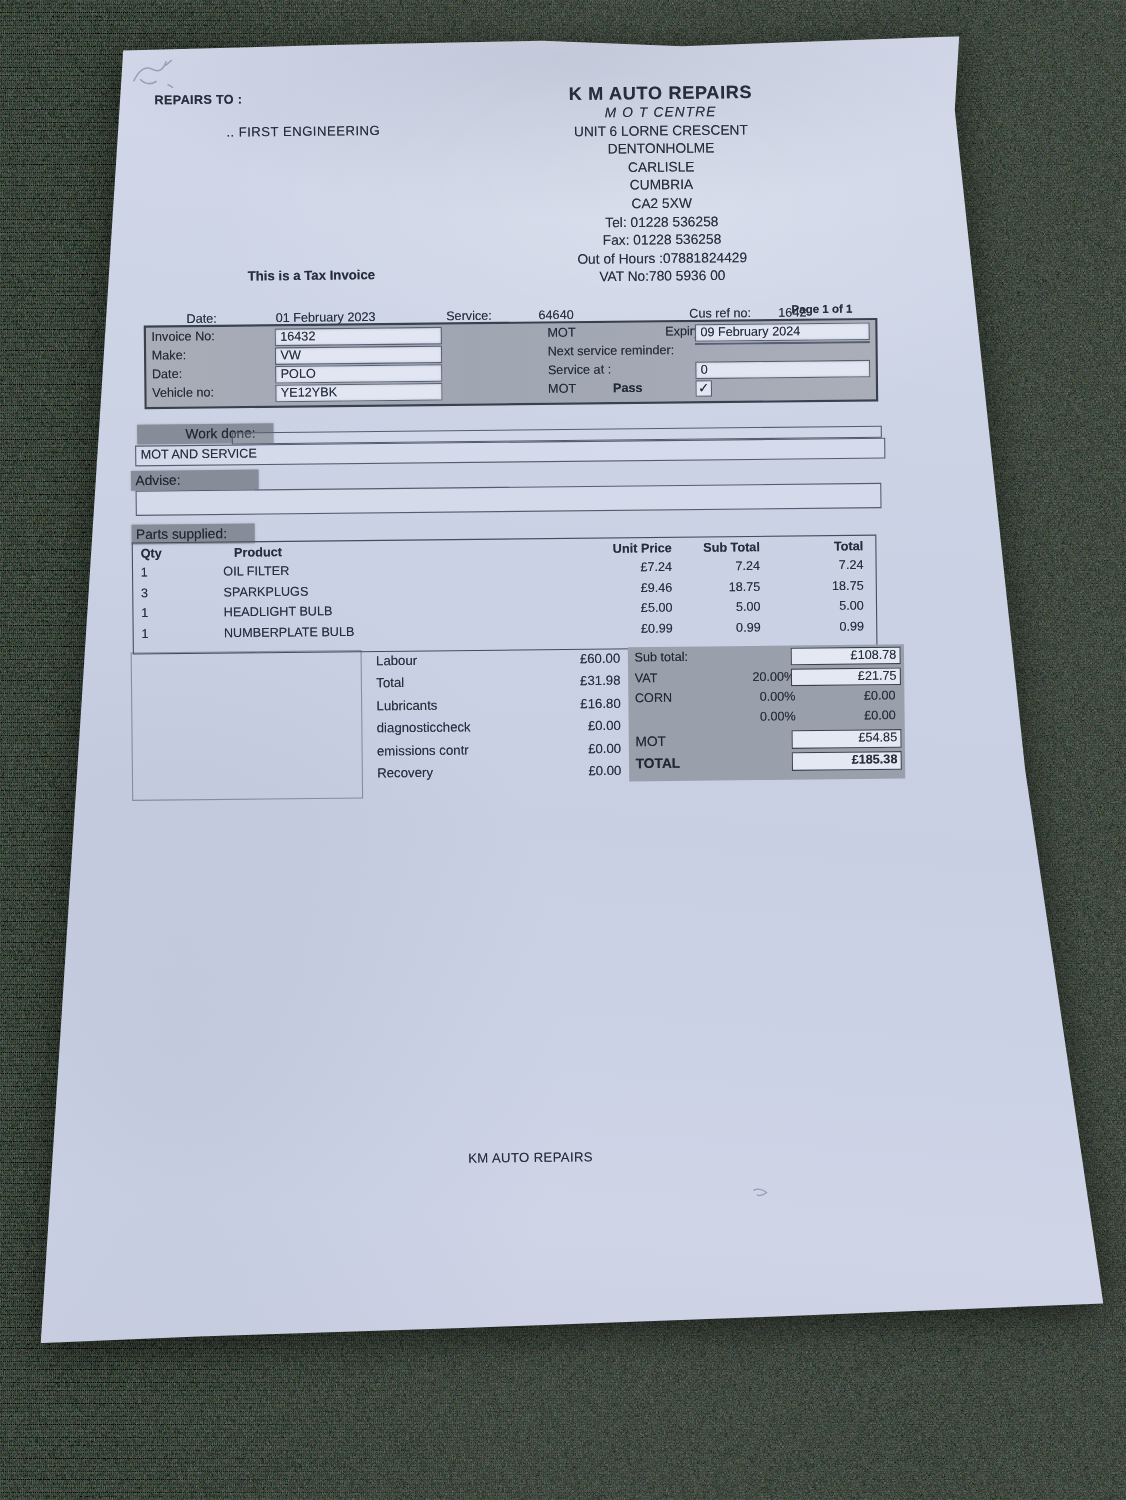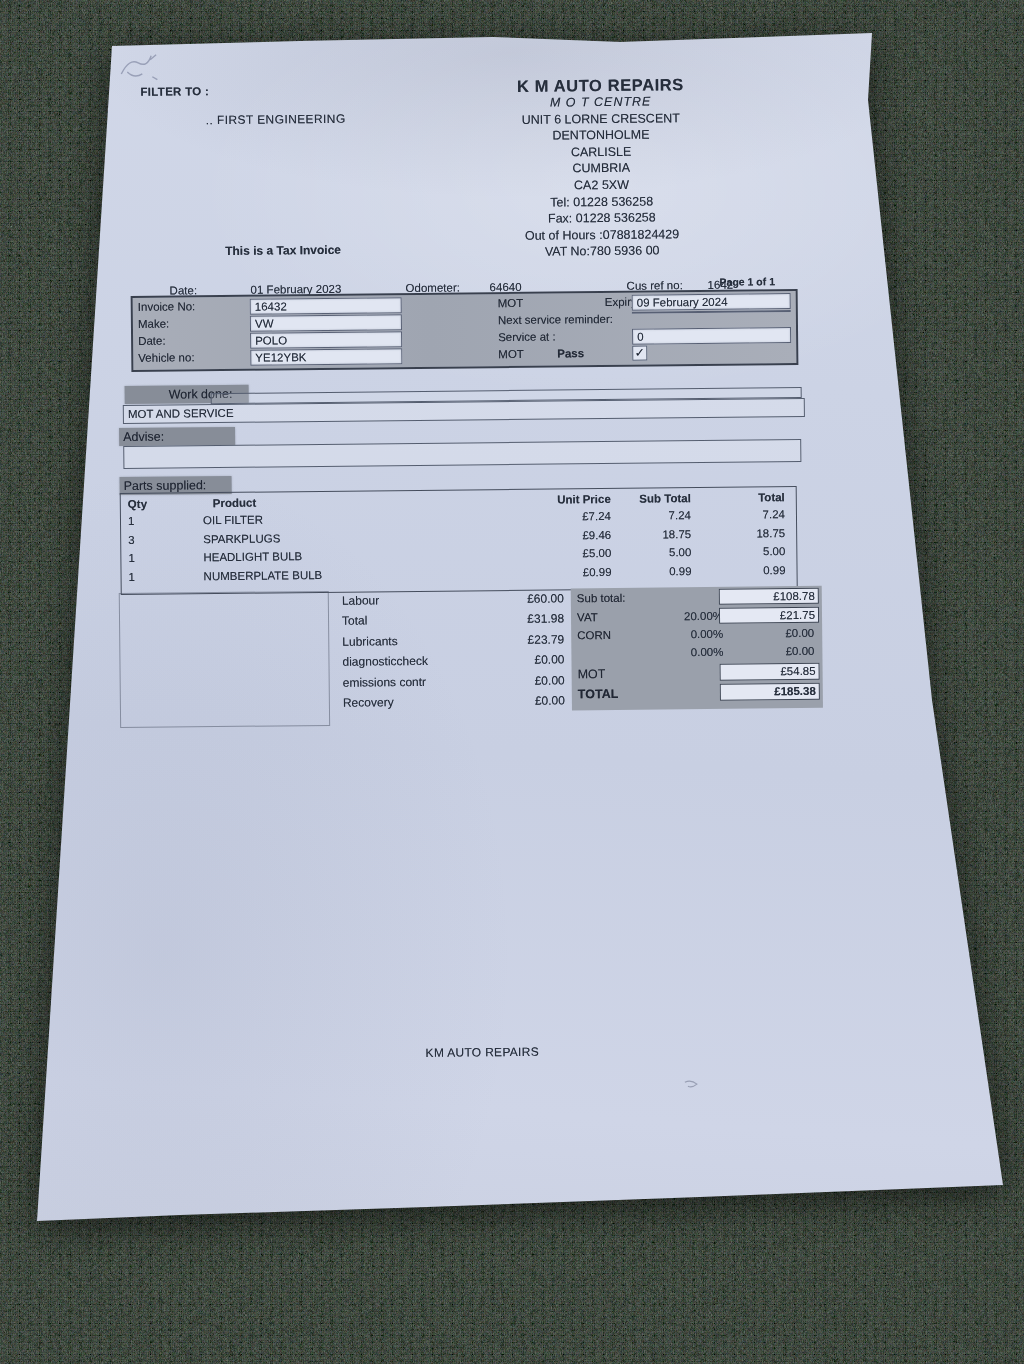"FILTER TO :" div.abs { text: FILTER -> REPAIRS }
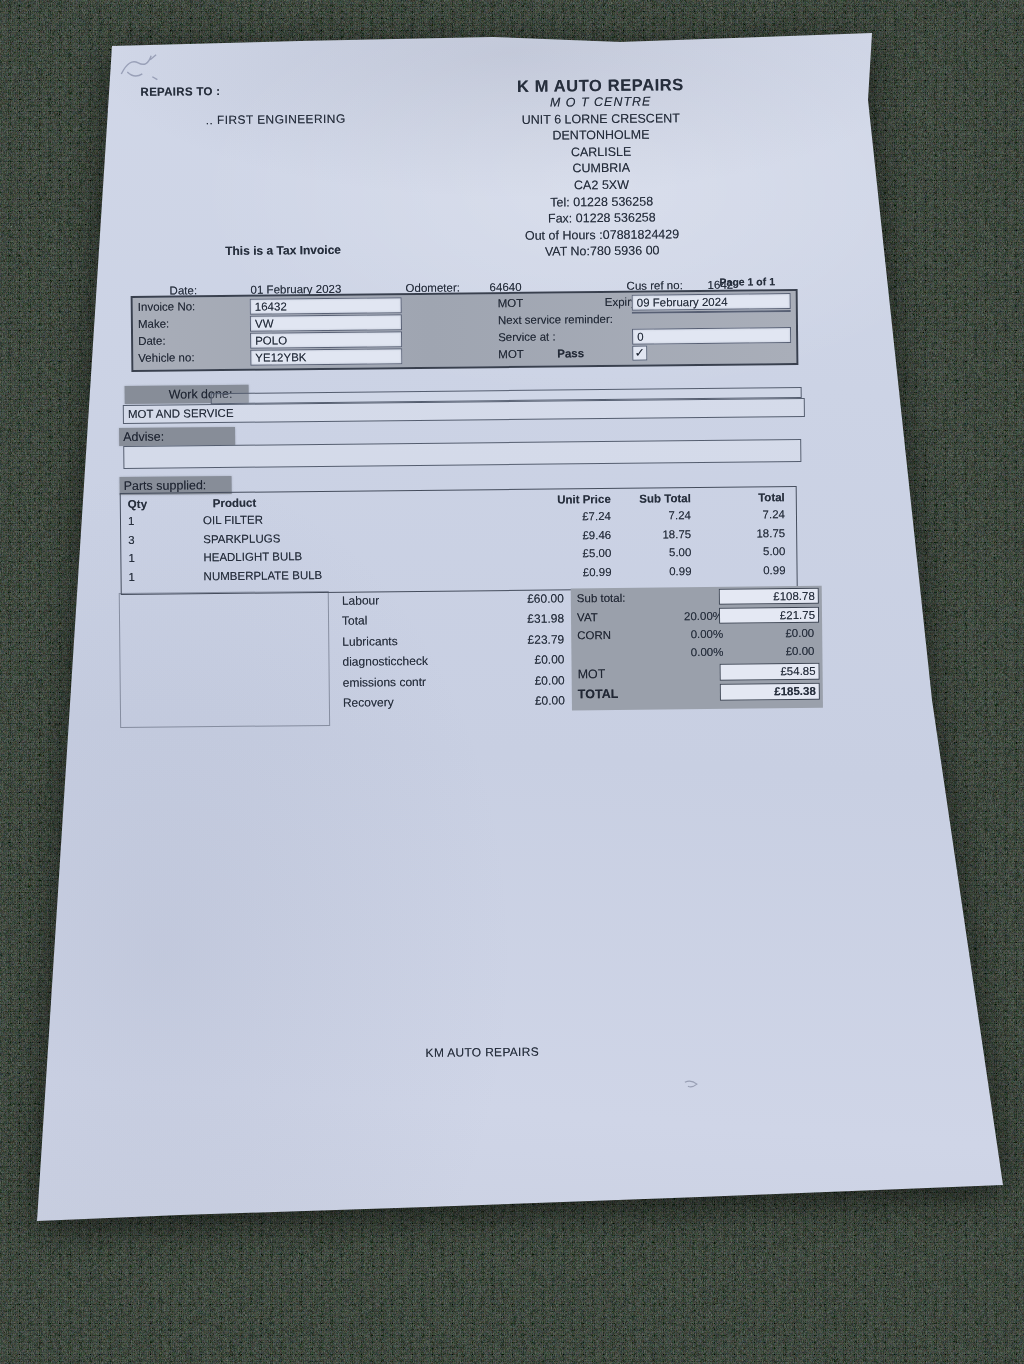"Odometer:" span.abs { text: Odometer -> Service }
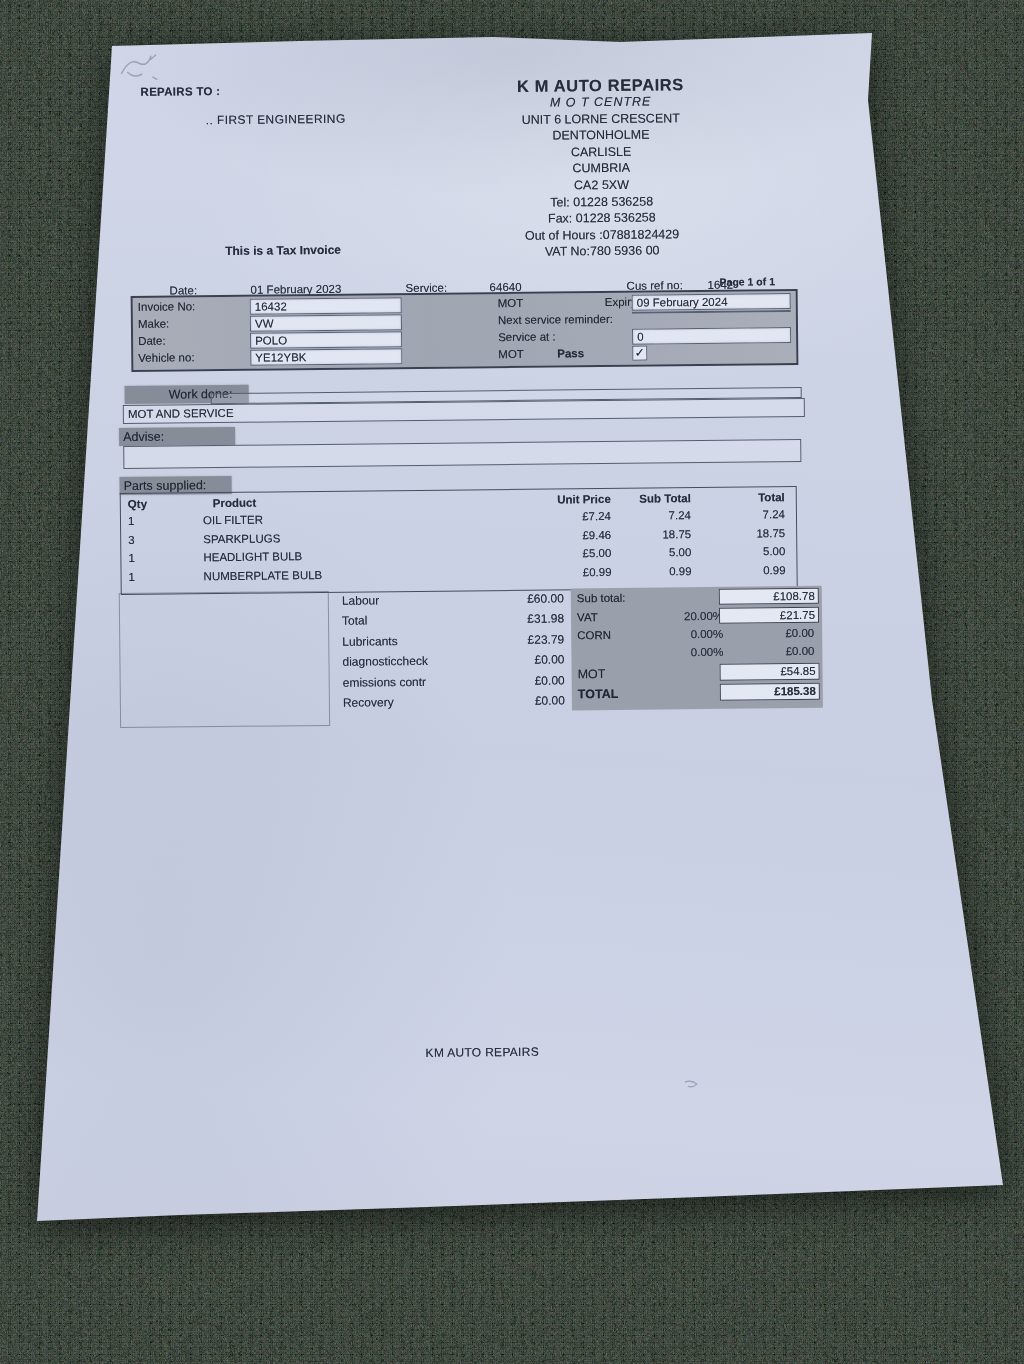"£23.79" span { text: £23.79 -> £16.80 }
